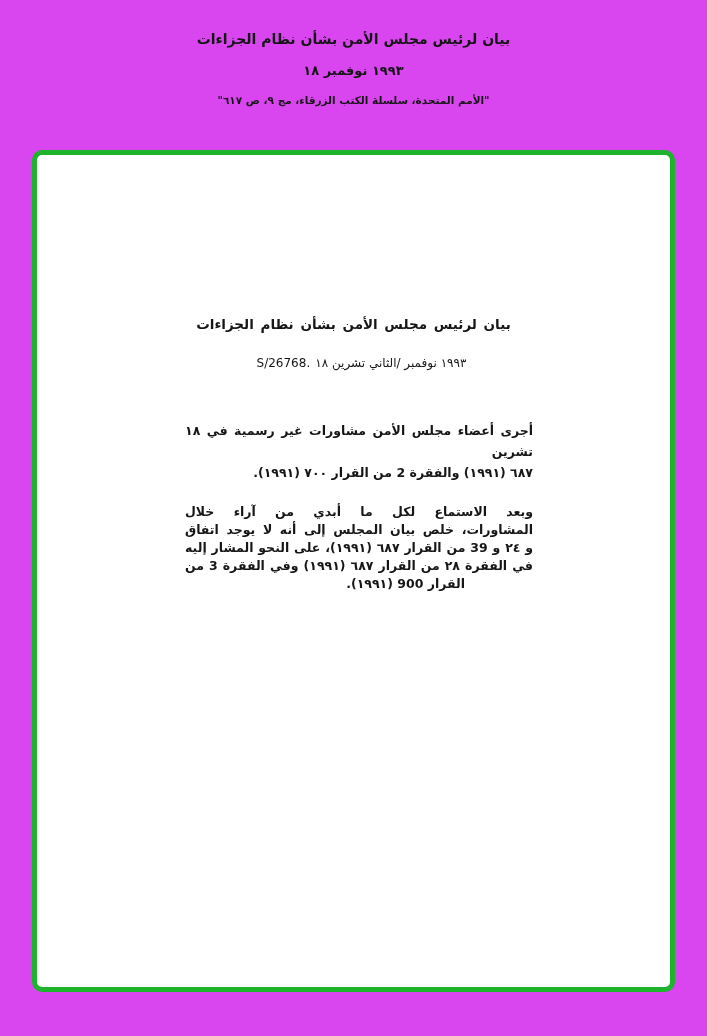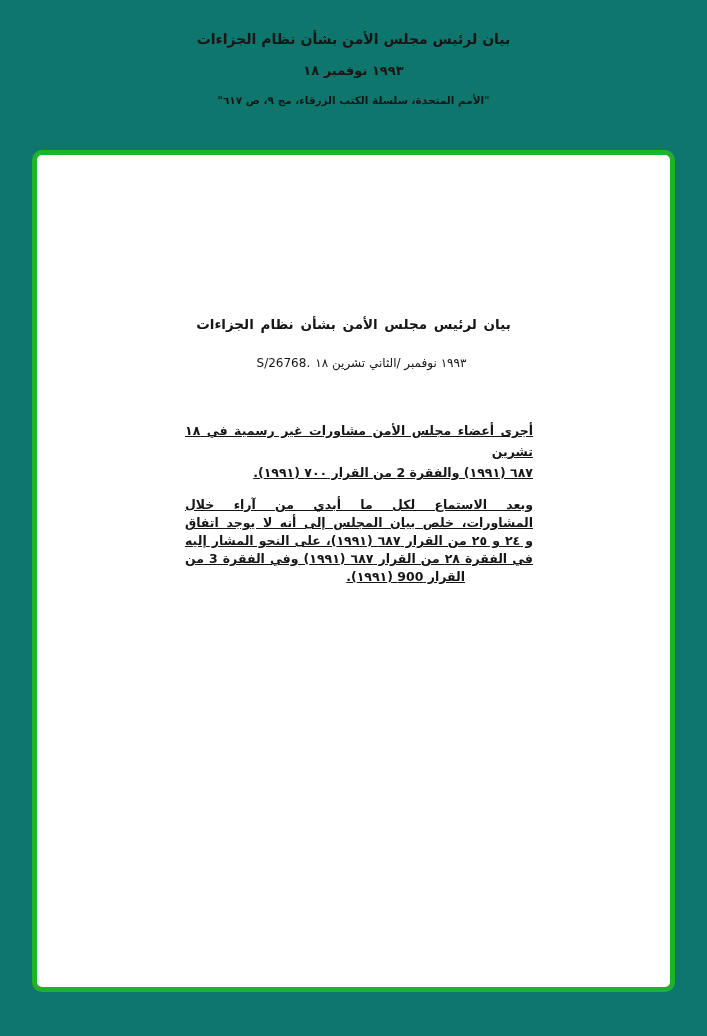"بيان لرئيس مجلس الأمن بشأن" .page { background: #0f766e -> #d946ef }
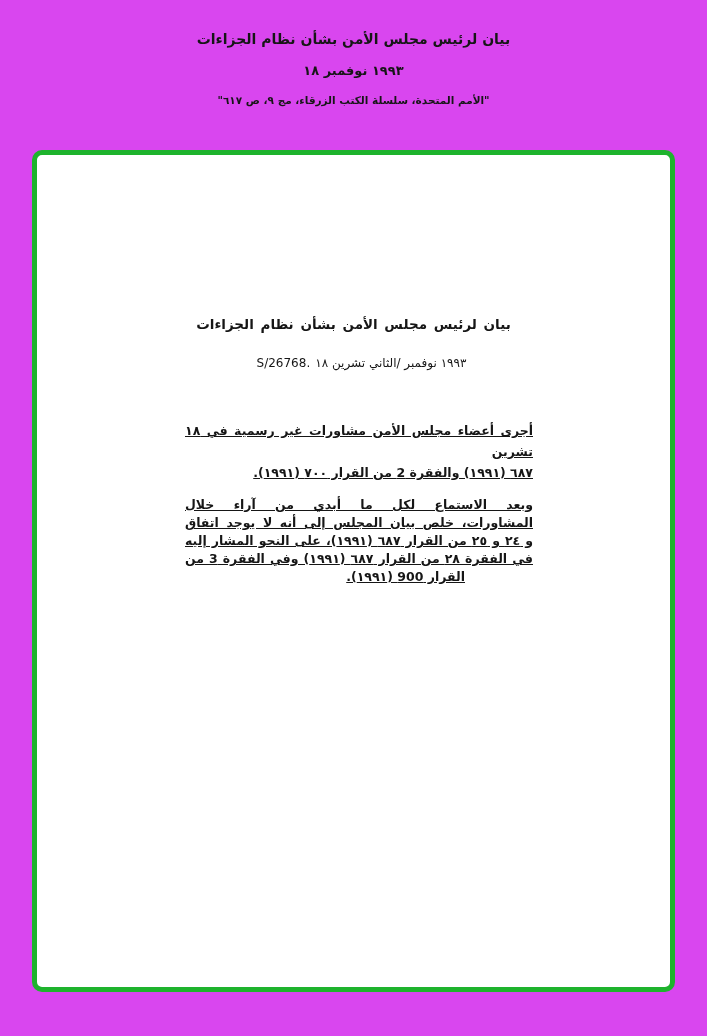"أجرى أعضاء مجلس الأمن مشاورات" .para { text-decoration: underline -> none }
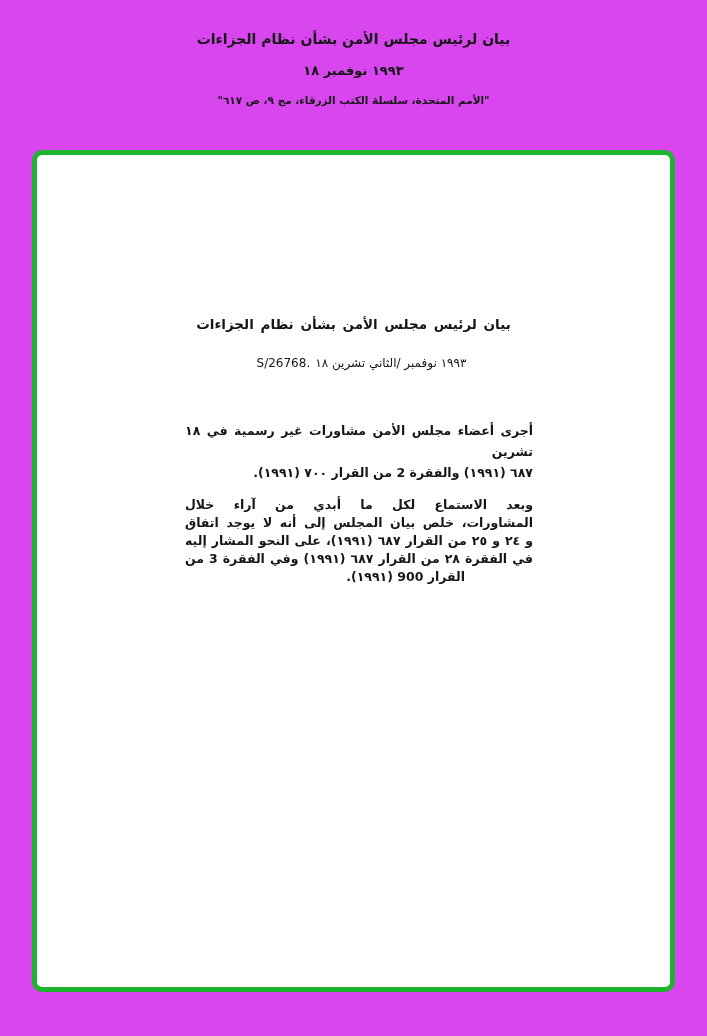"وبعد الاستماع لكل ما أبدي" .para-2 { margin-top: 13px -> 20px }
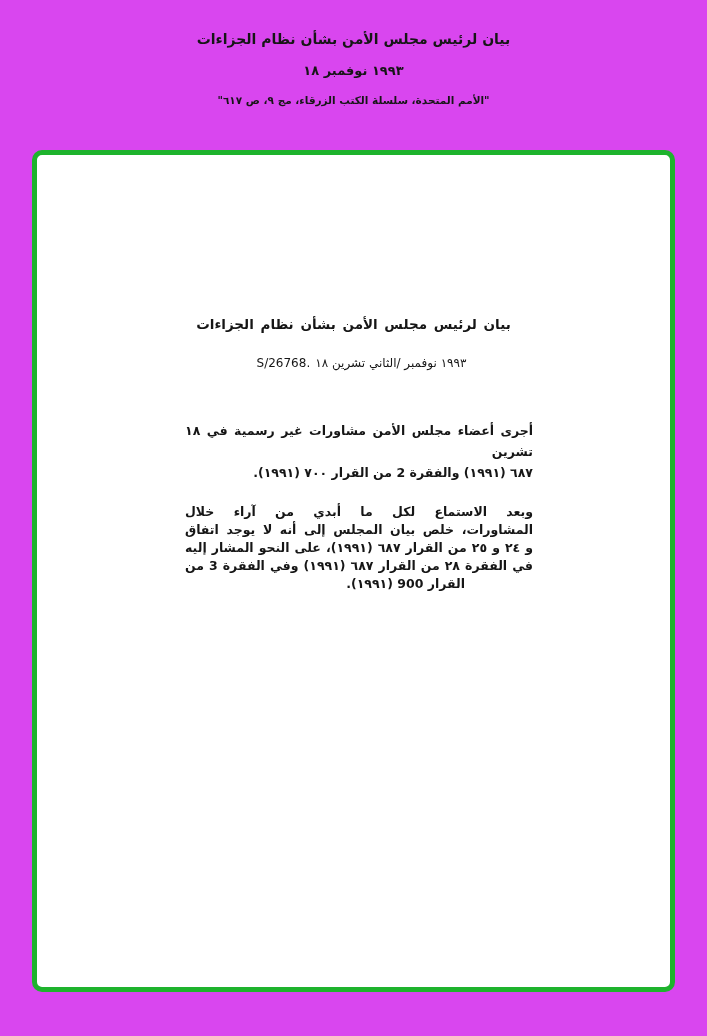"و ٢٤ و ٢٥ من" div.line { text: ٢٥ -> 39 }
